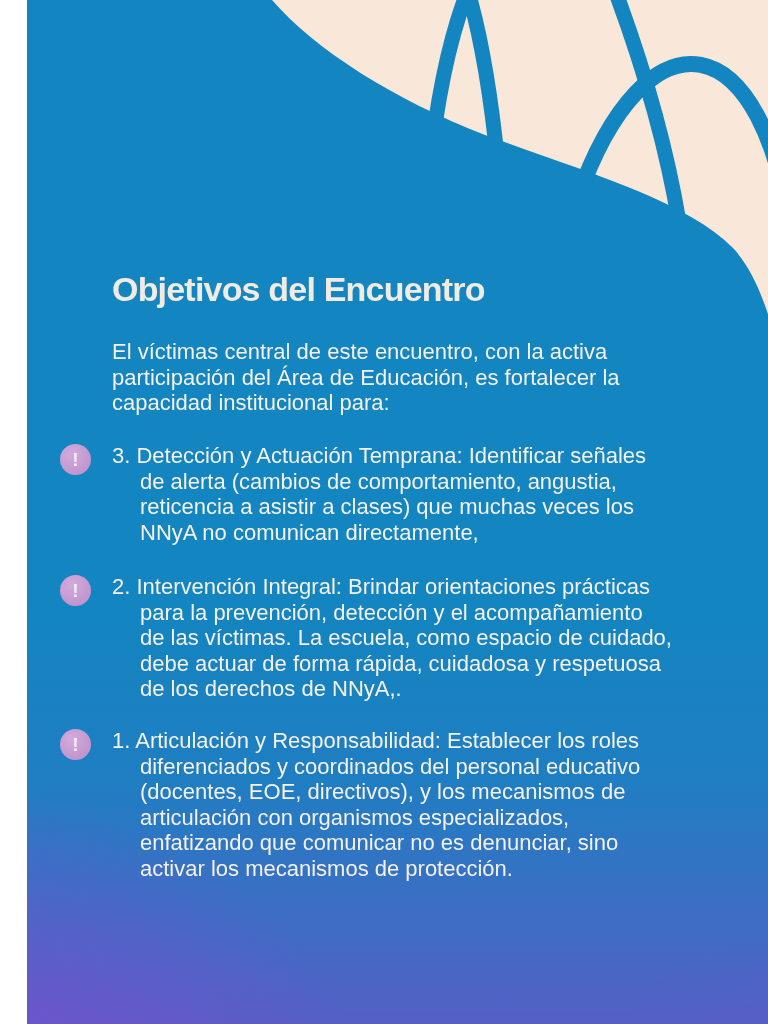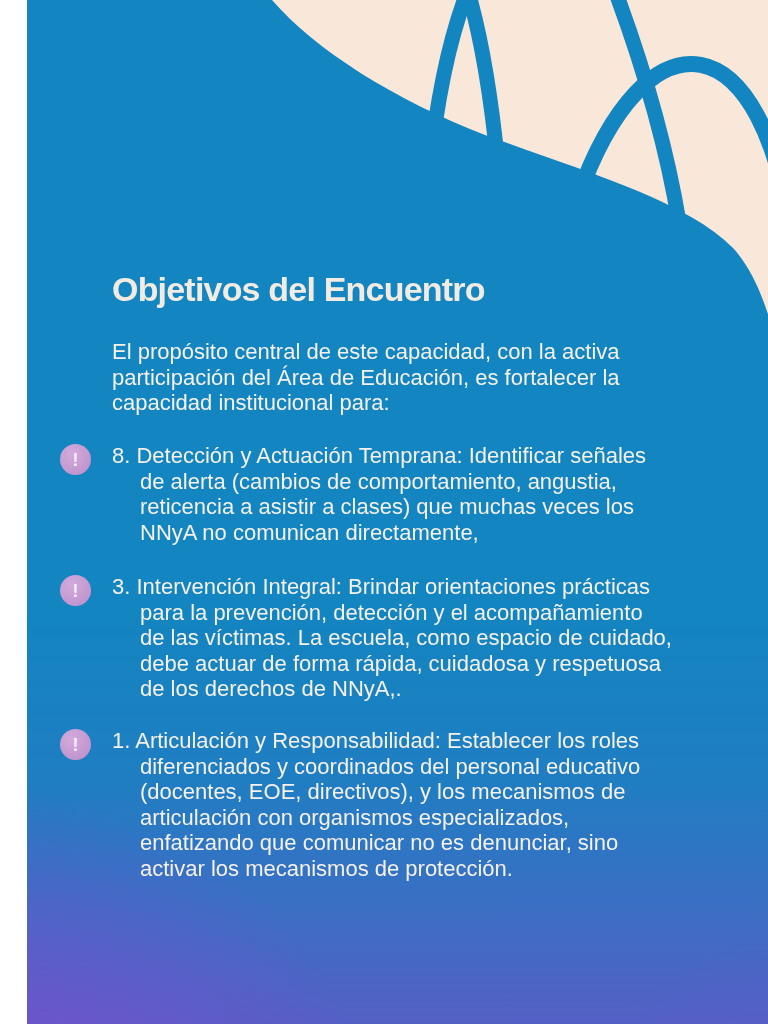"El propósito central de este" p.intro { text: propósito central de este capacidad -> víctimas central de este encuentro }
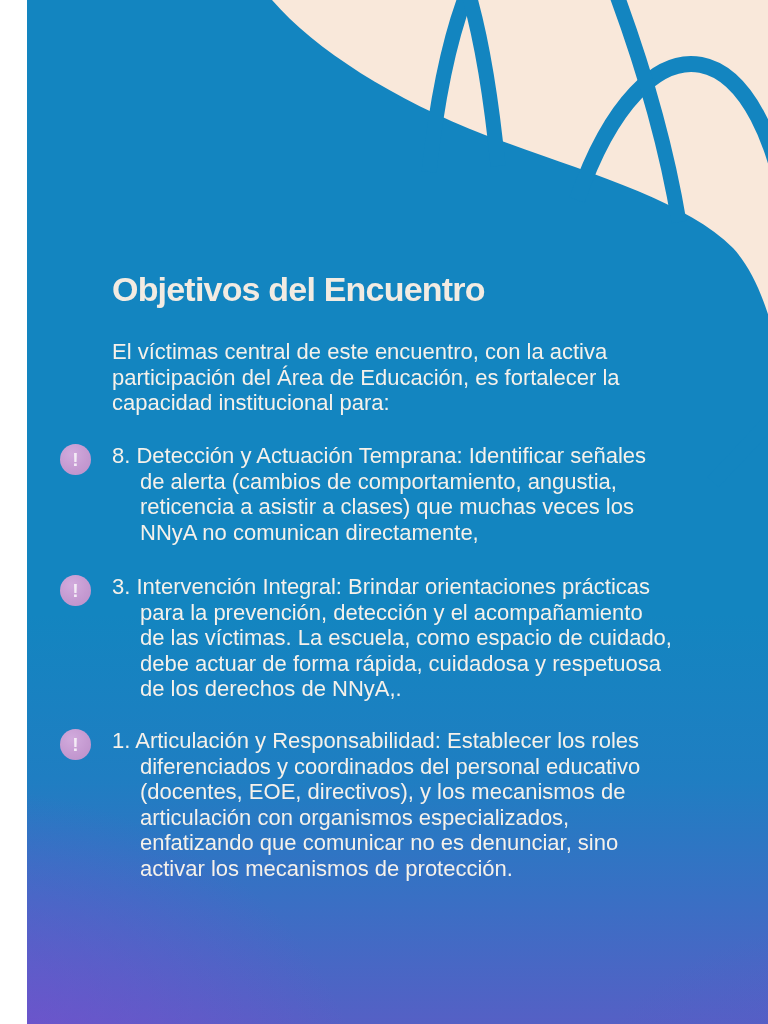"8. Detección y Actuación Temprana:" p.bullet-text { text: 8 -> 3 }
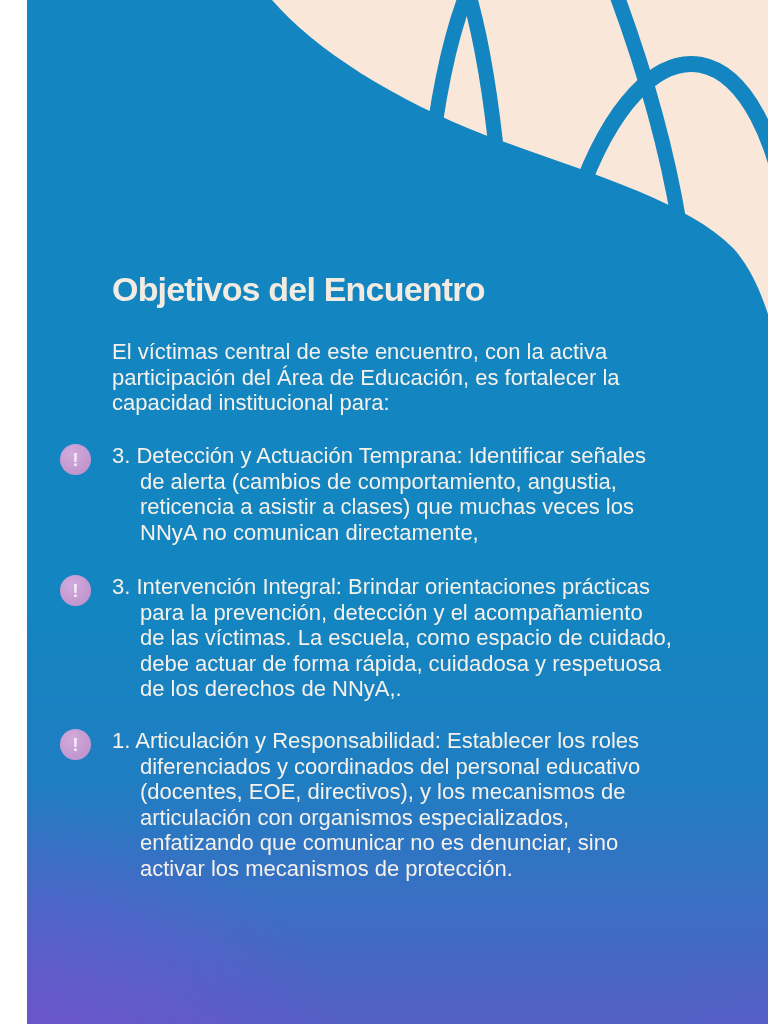"3. Intervención Integral: Brindar" p.bullet-text { text: 3 -> 2 }
